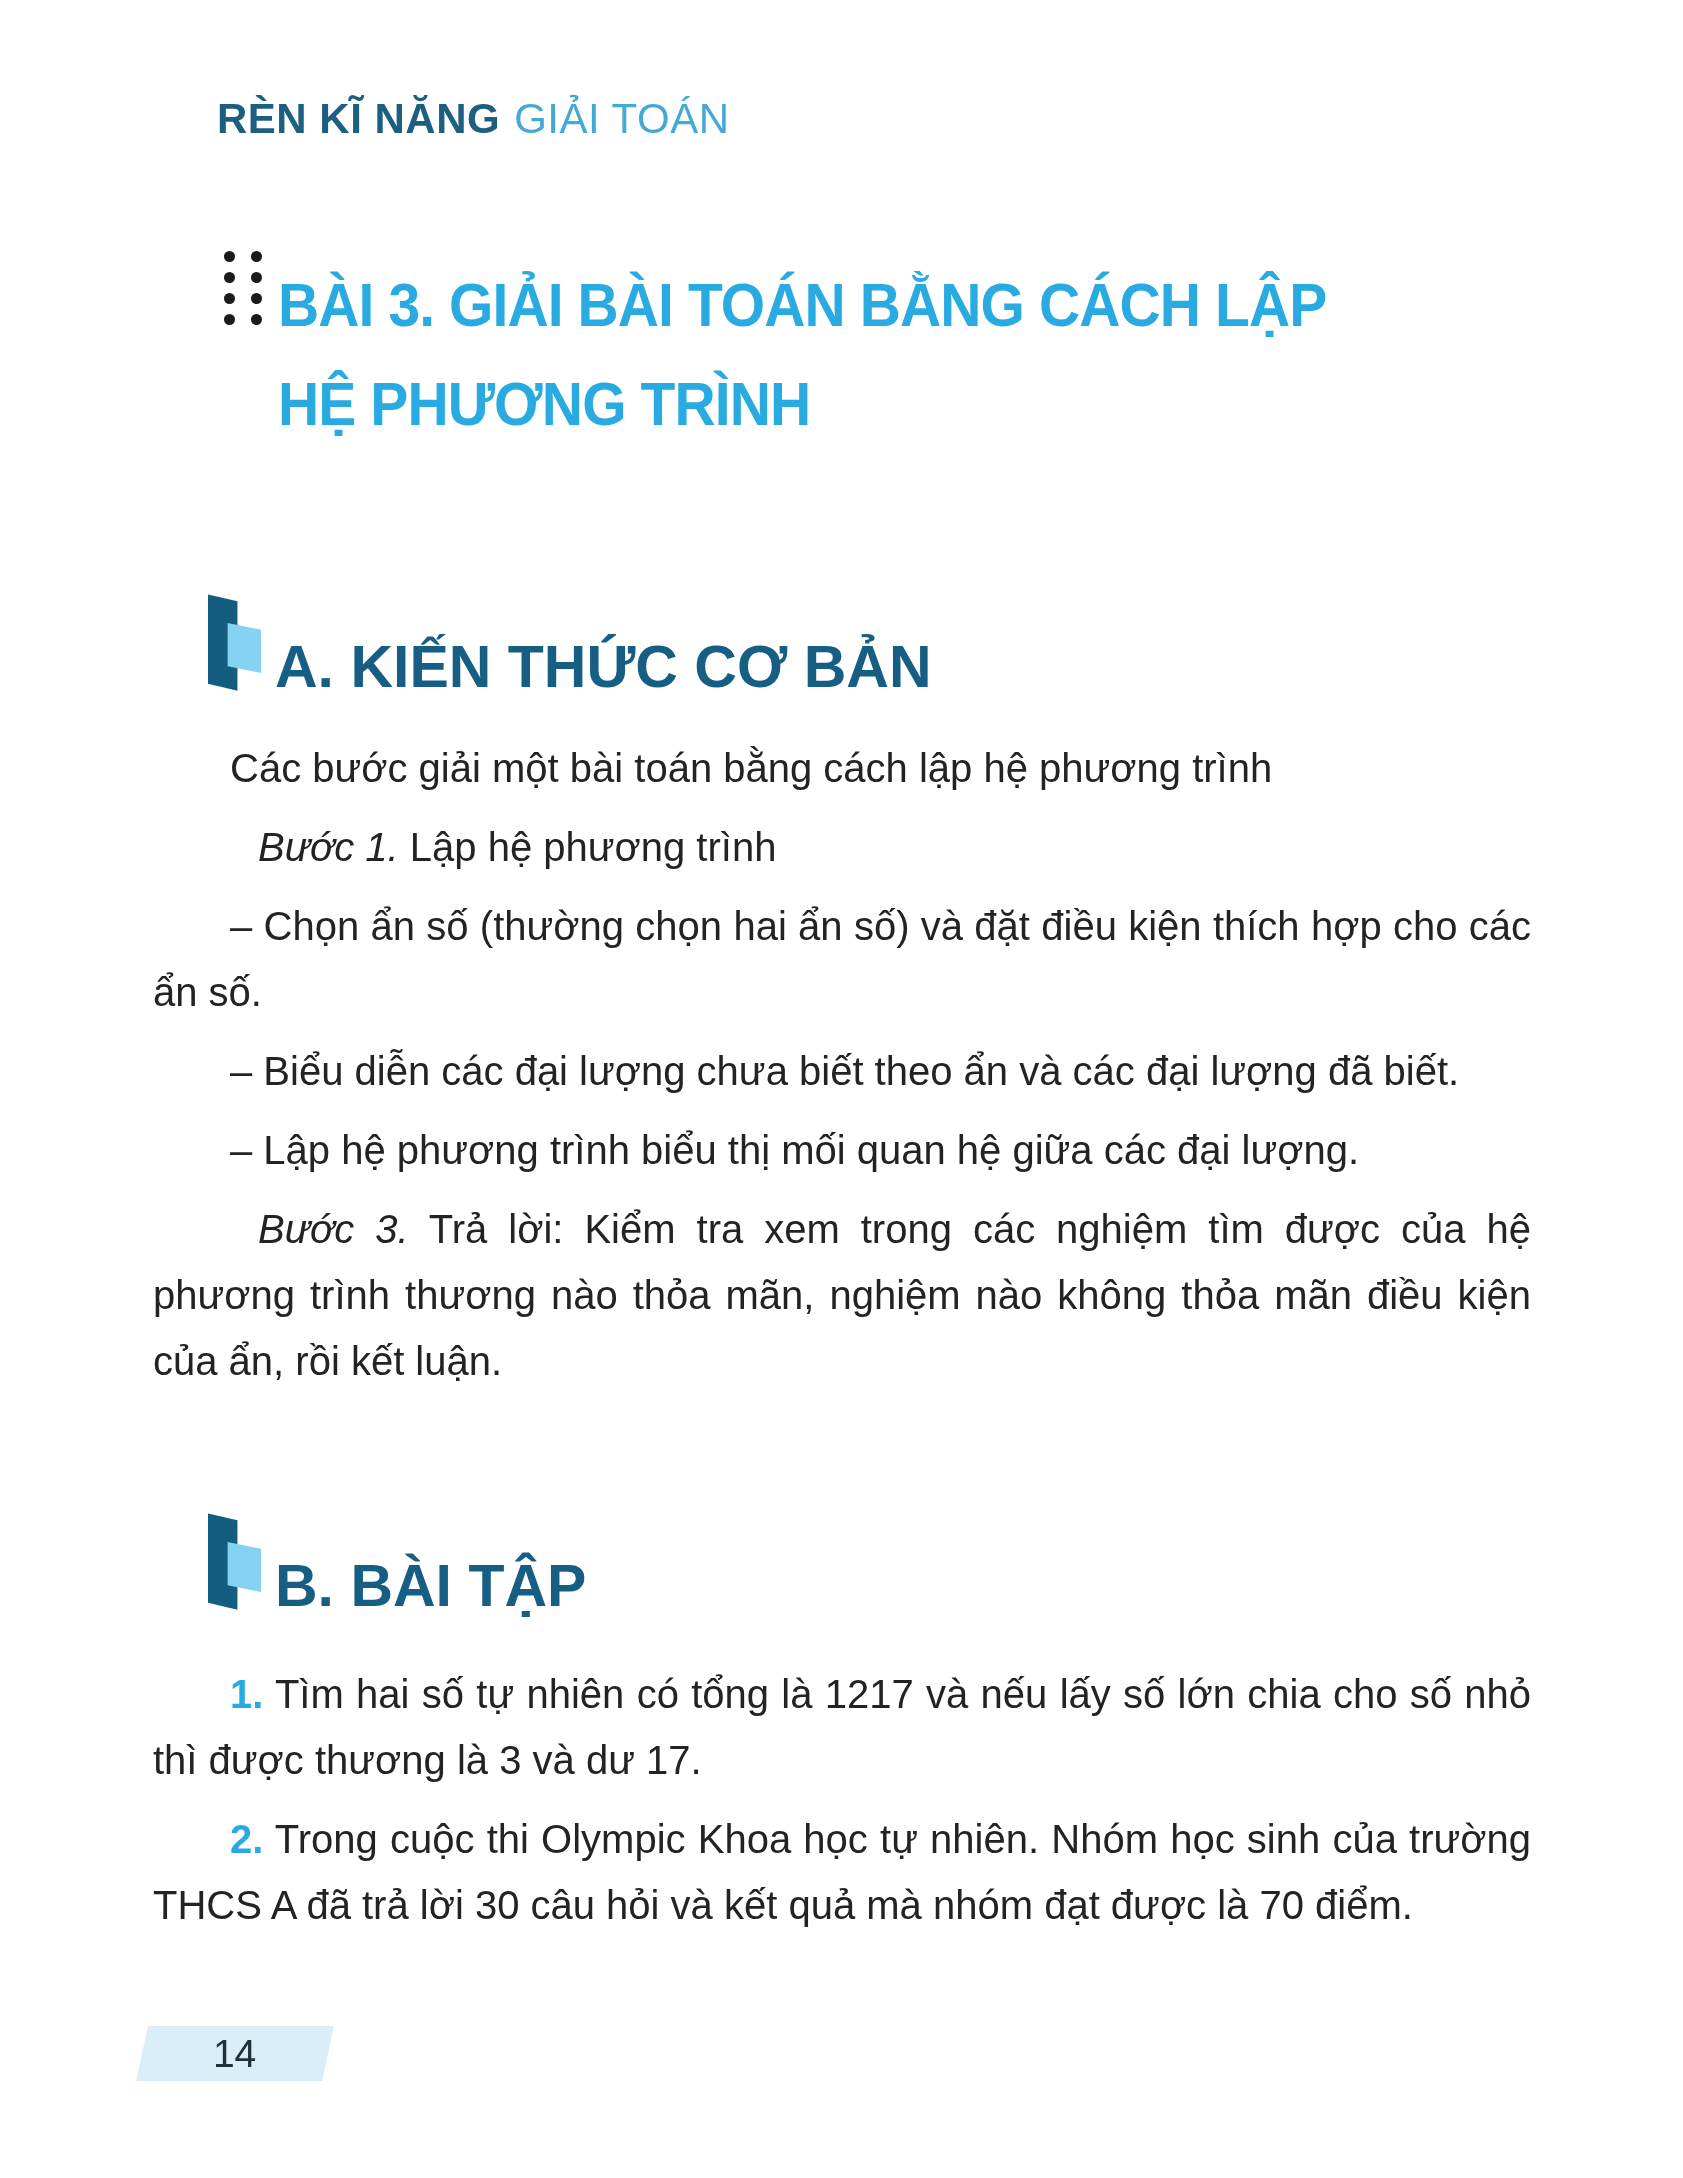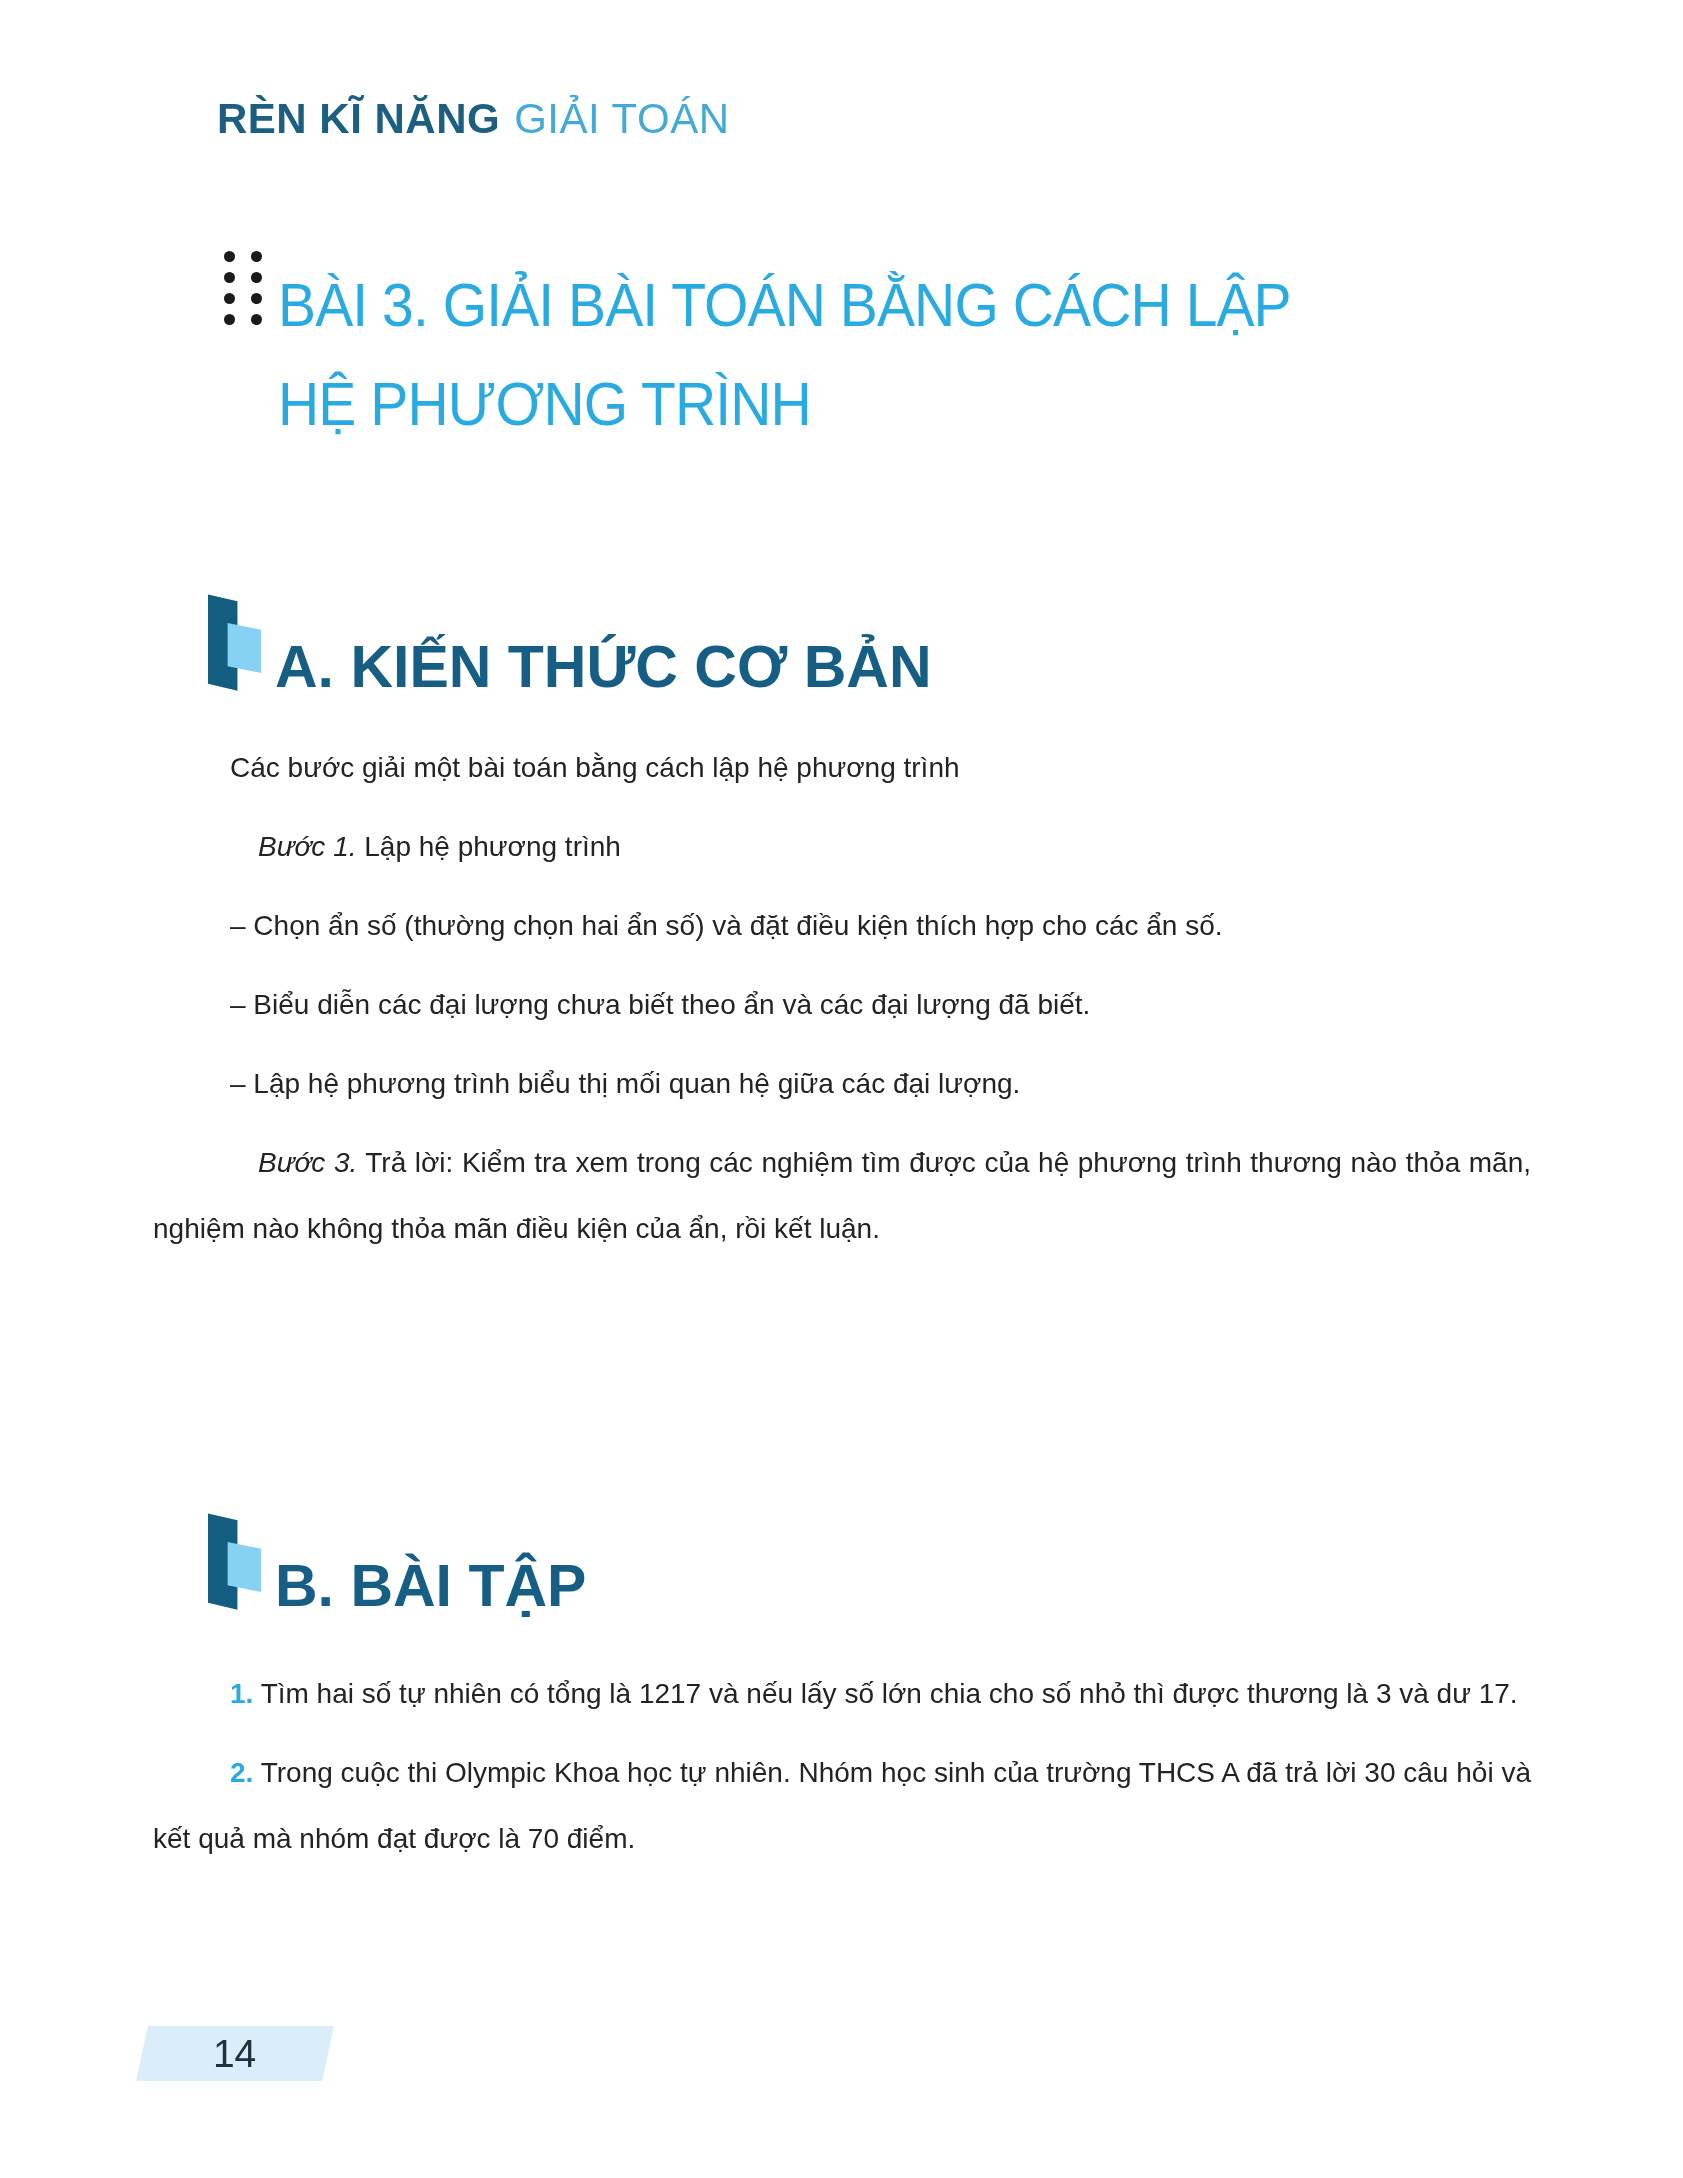"BÀI 3. GIẢI BÀI TOÁN" .title { font-weight: 400 -> 700 }
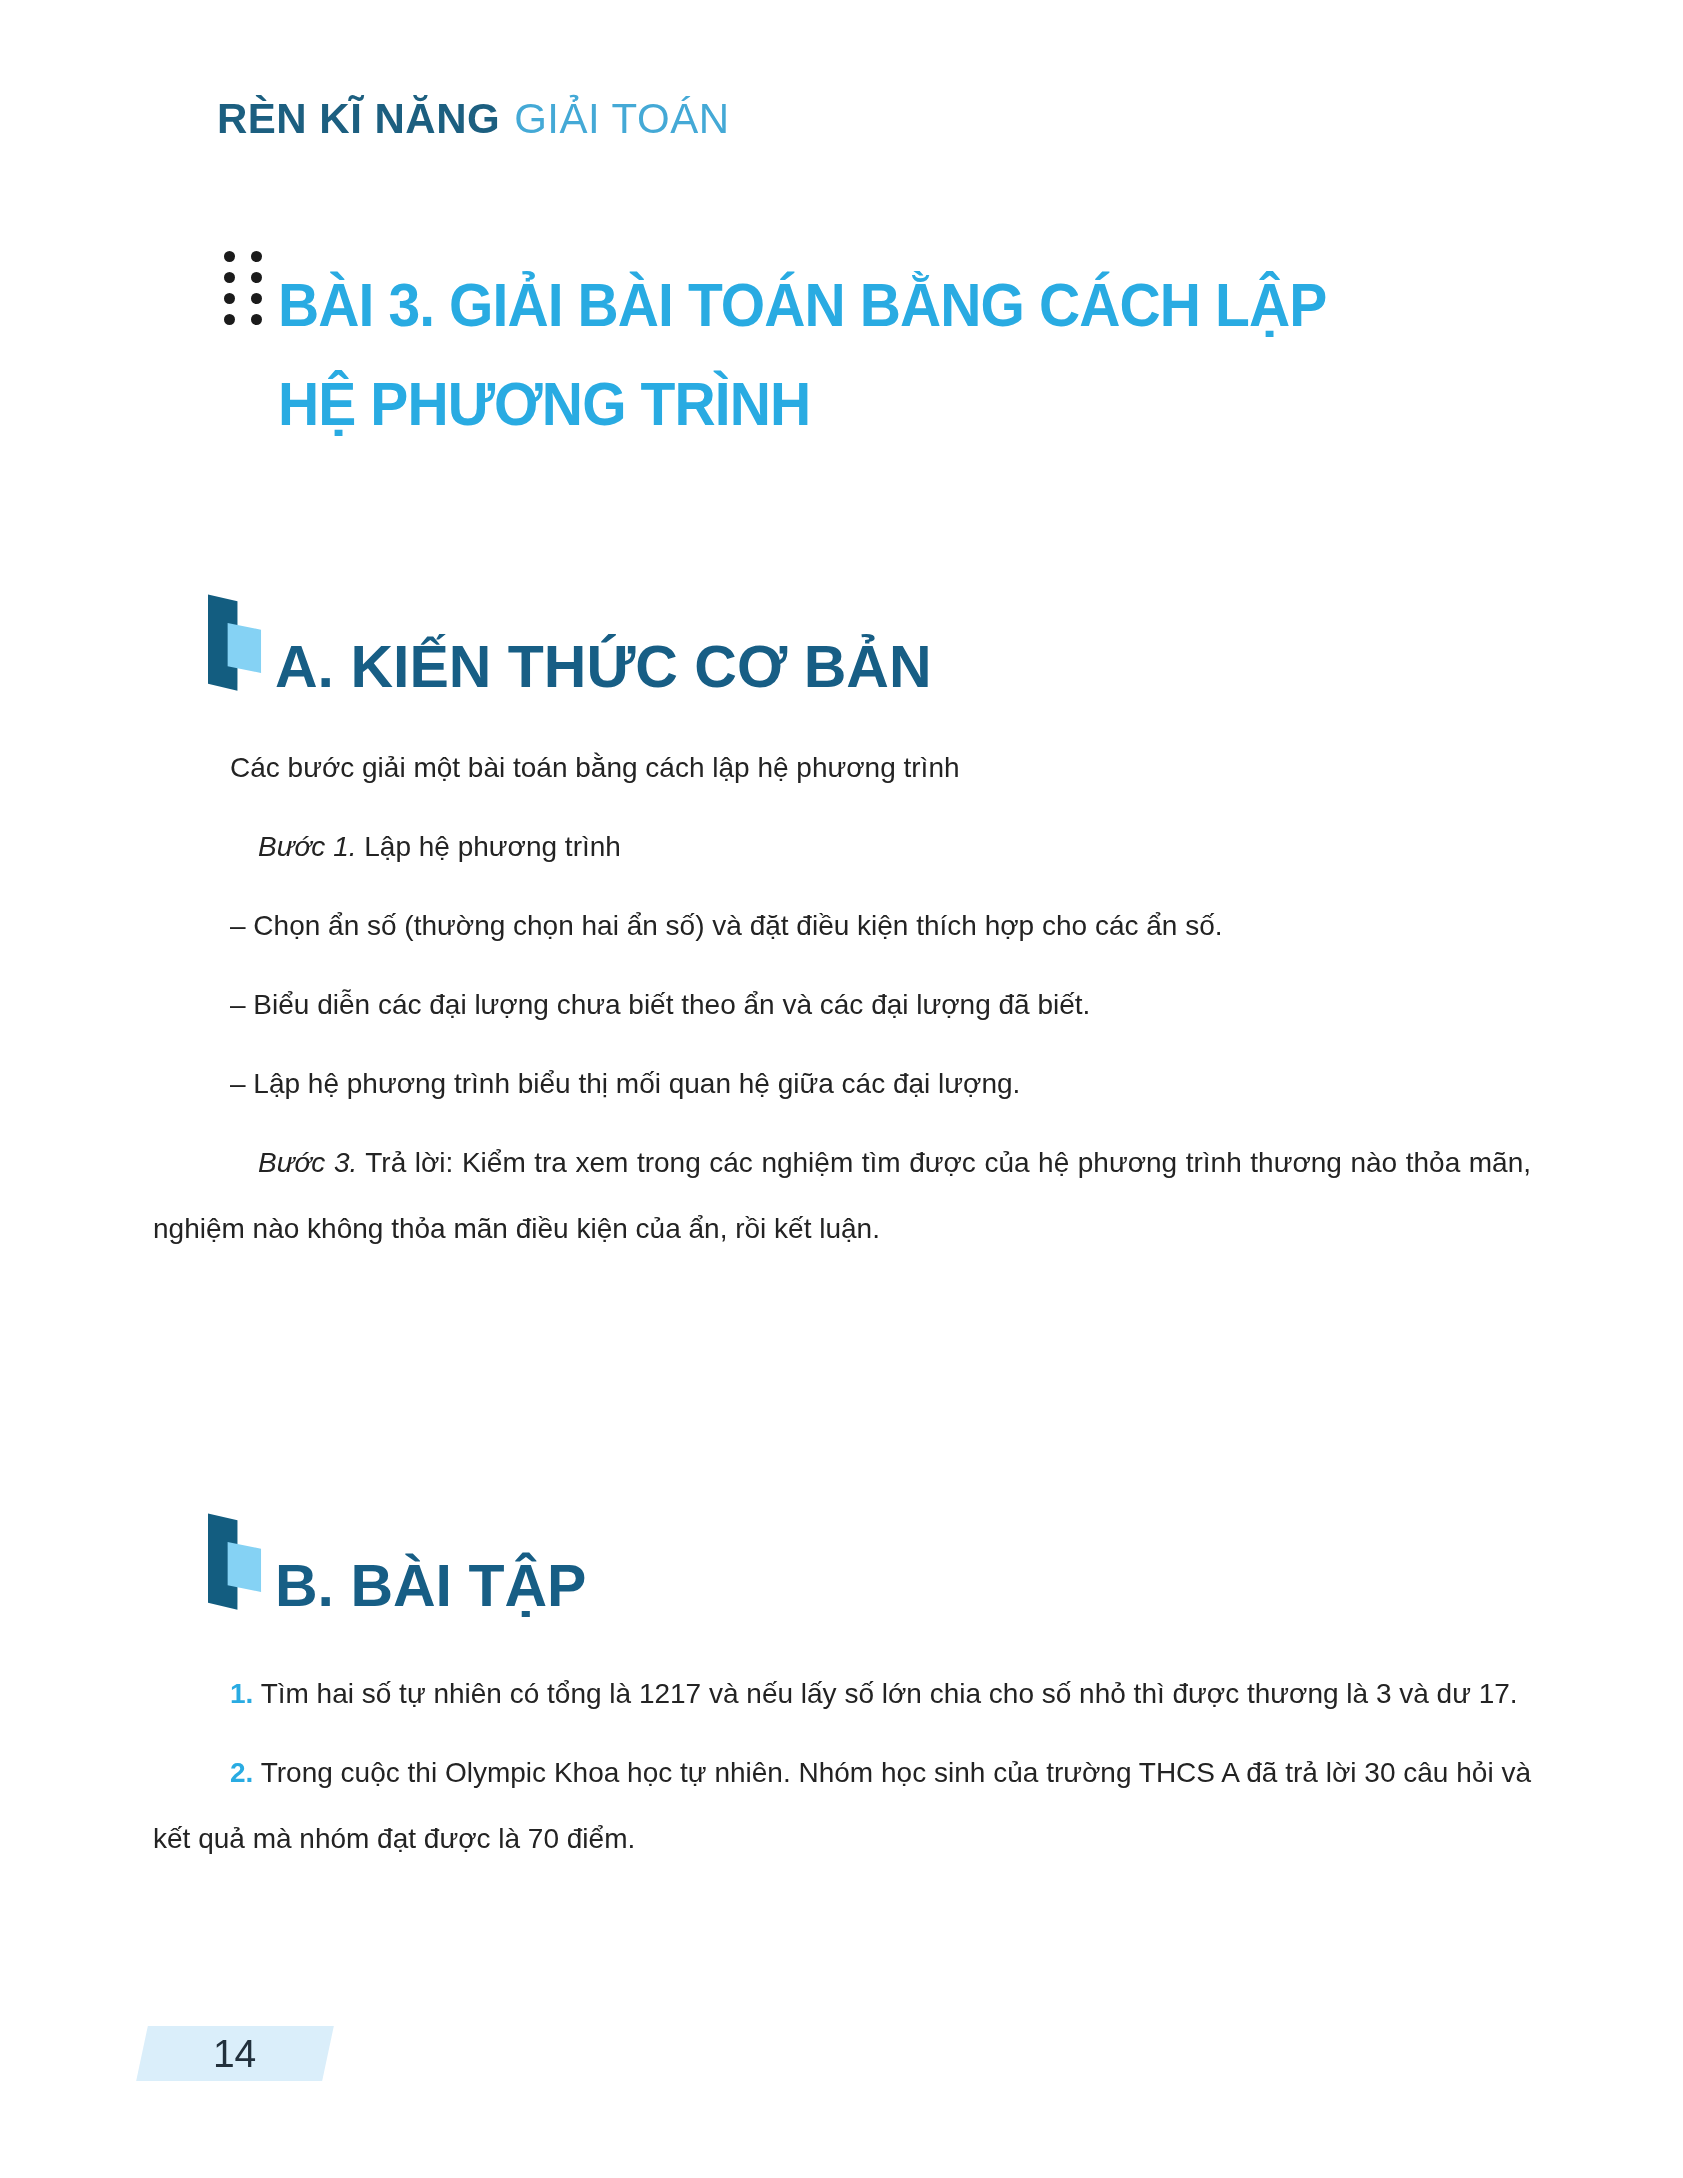"Các bước giải một bài" .content { font-size: 28px -> 40px }
